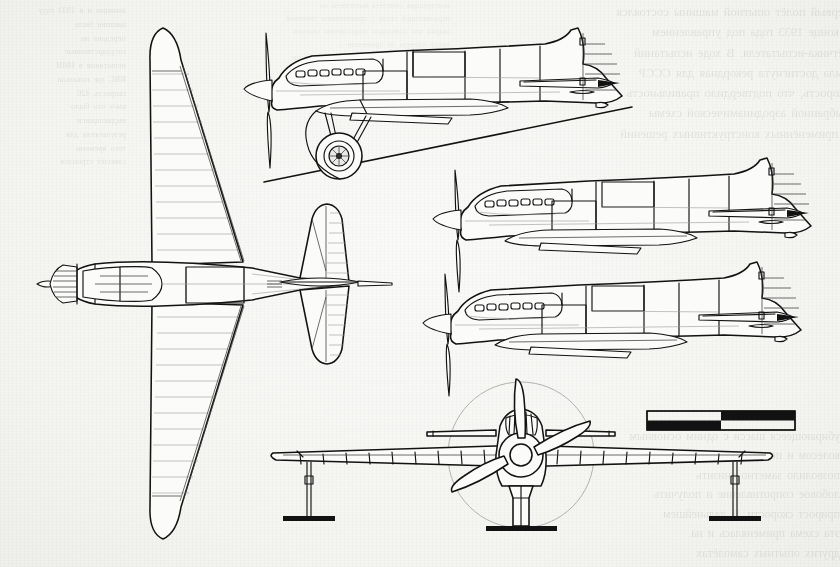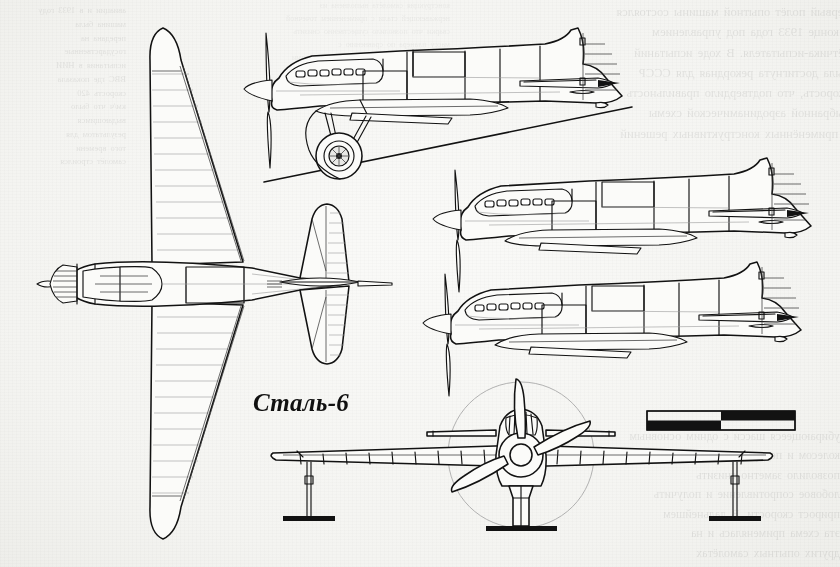"Сталь-6" div.ttl { html: <div>Сталь-6</div> -> none }
